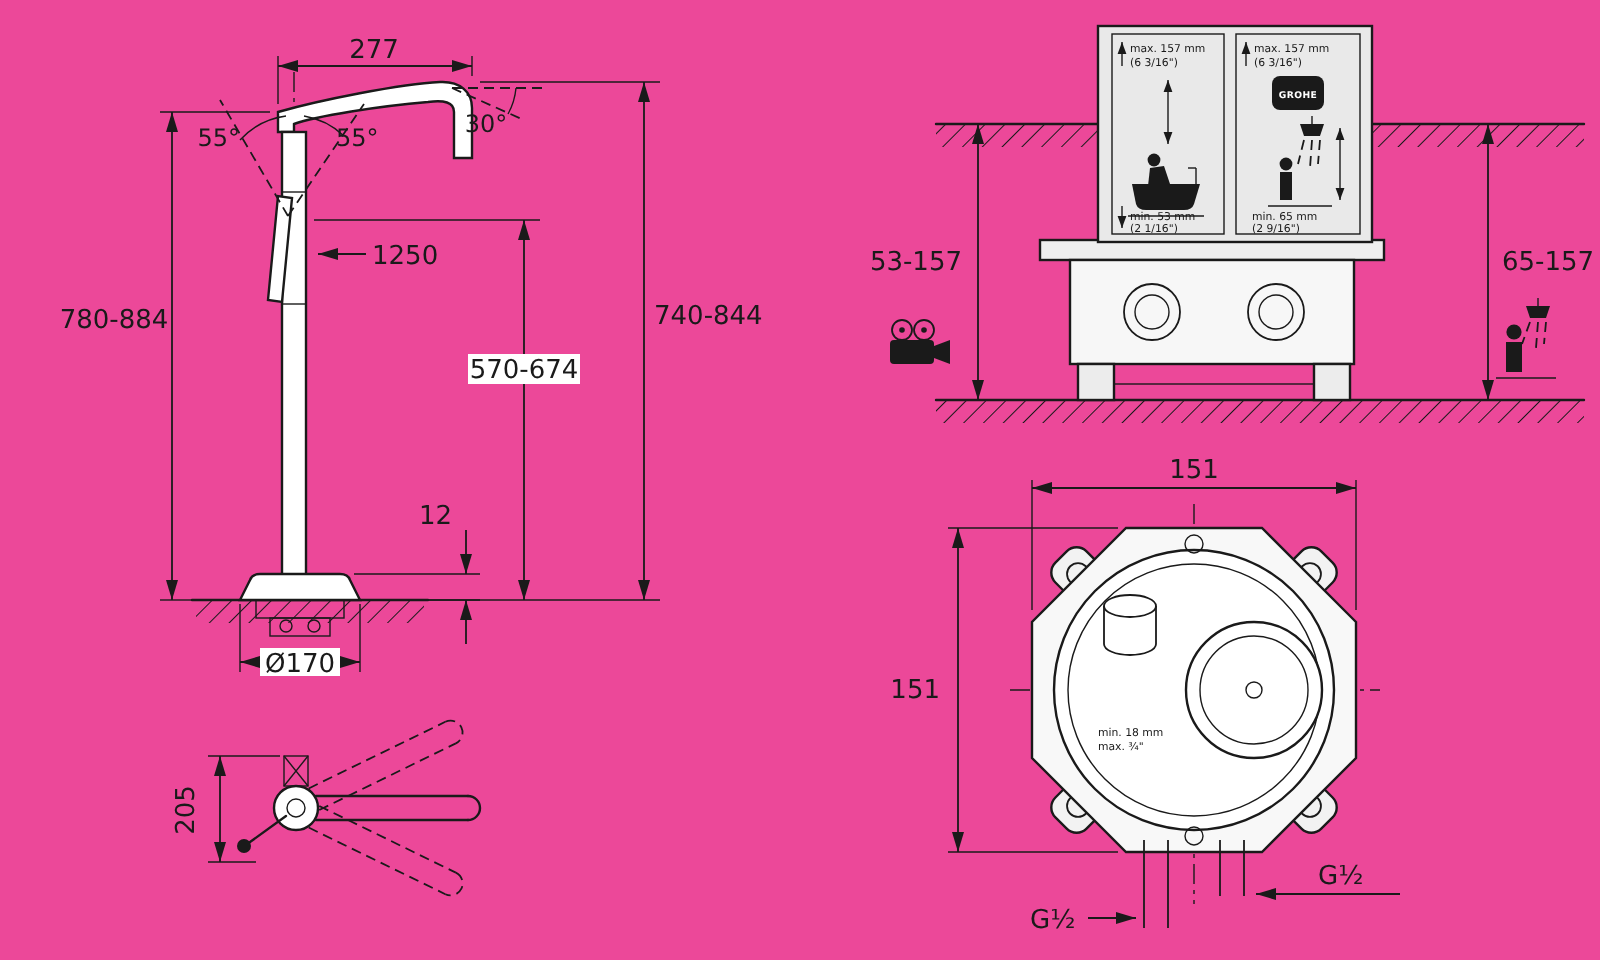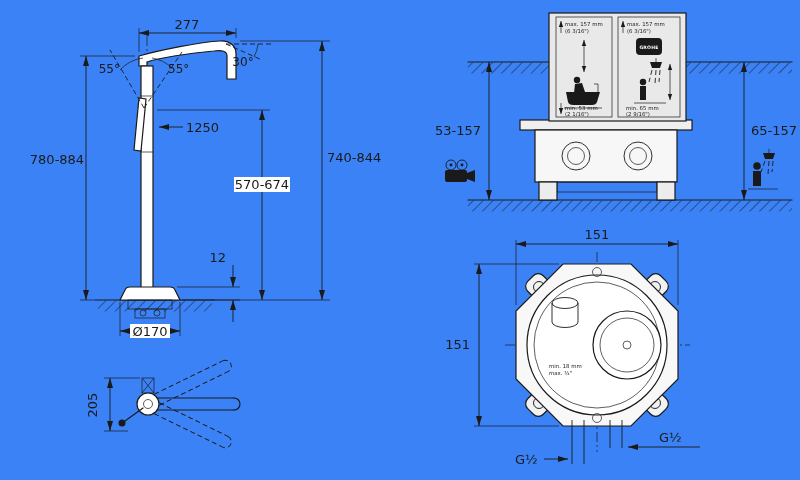"277" #page { background: #3b82f6 -> #ec4899 }
